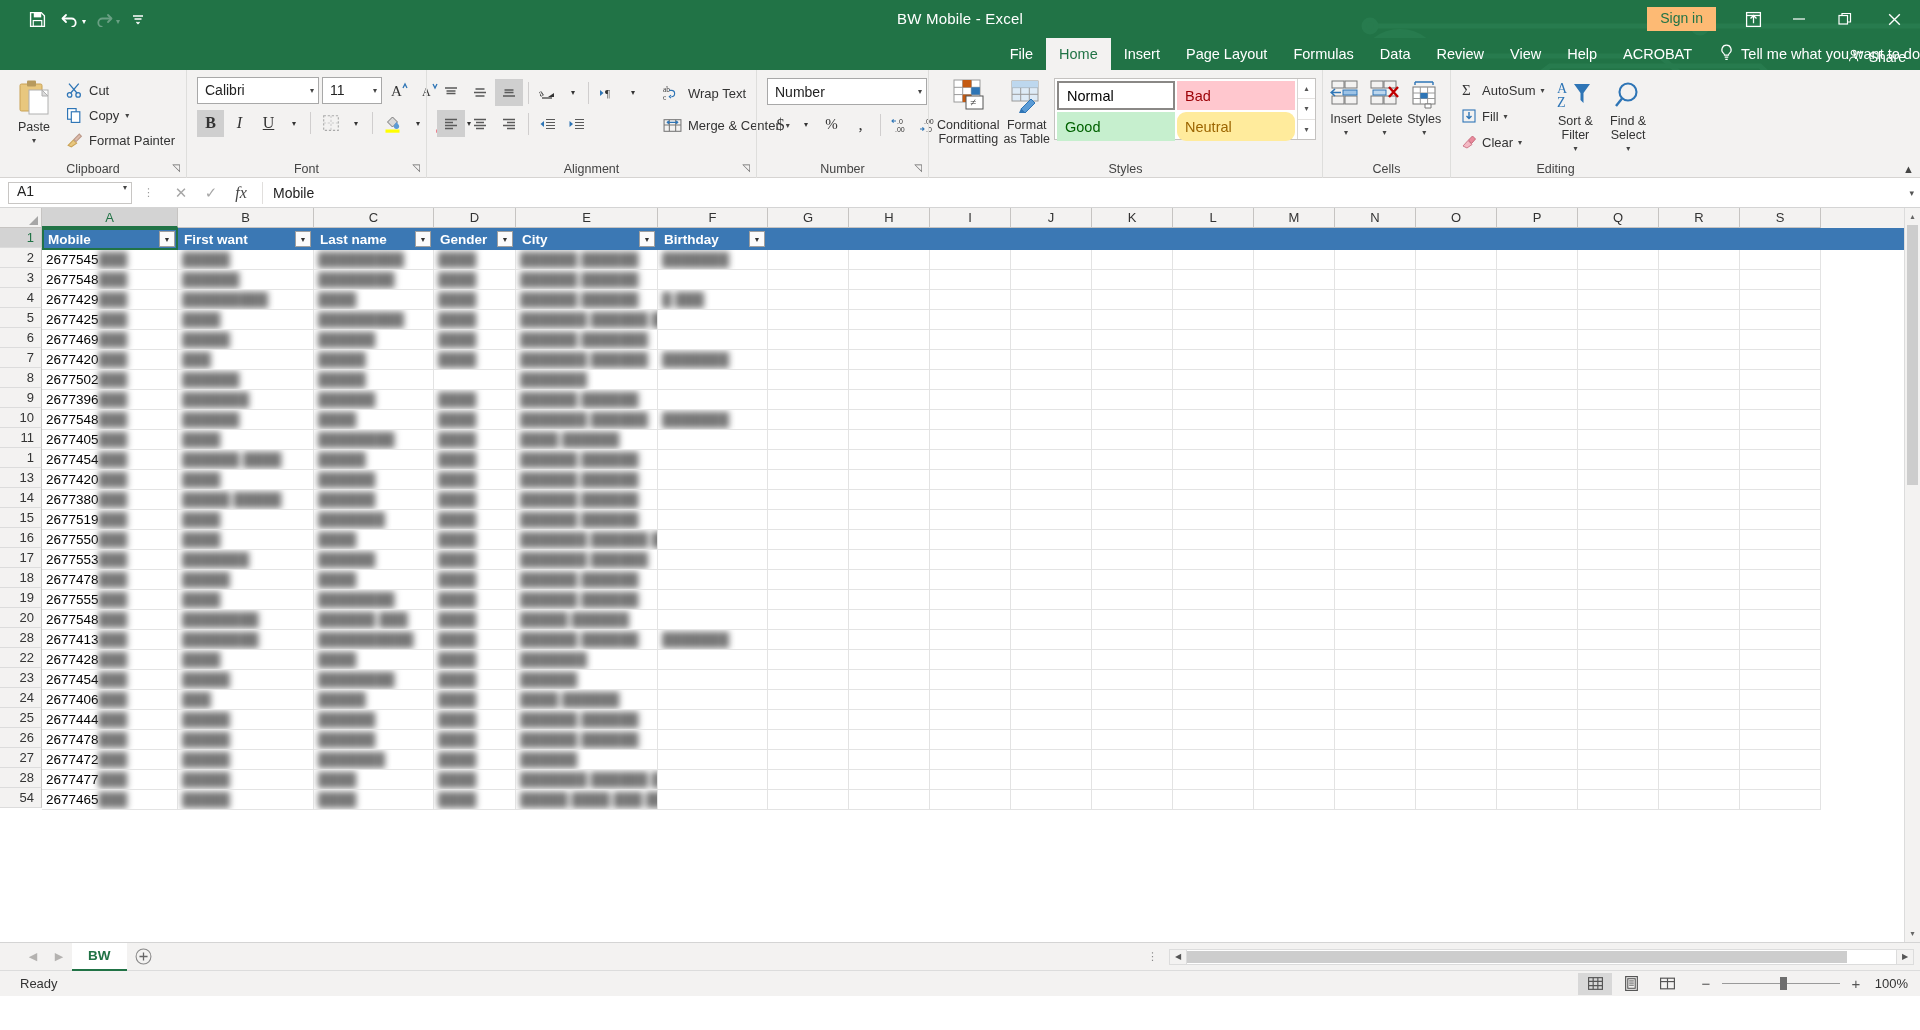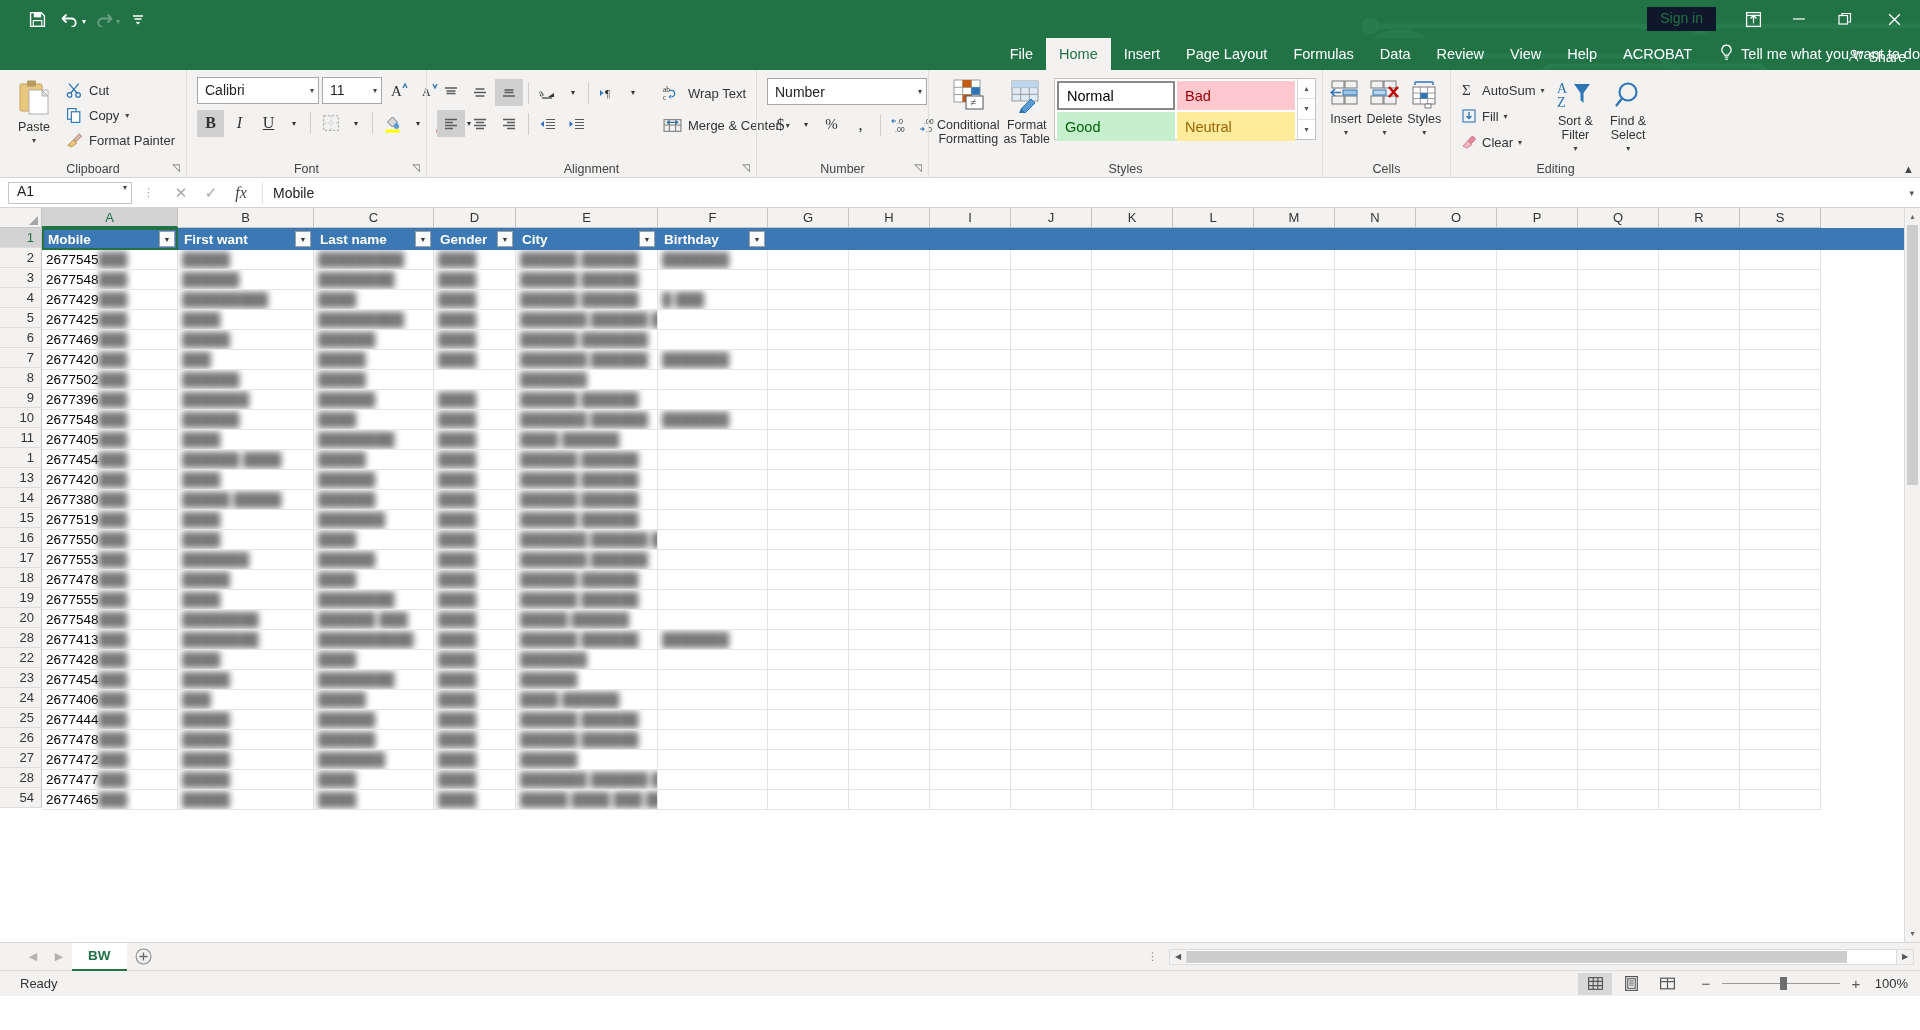"BW Mobile - Excel" div.title-text { html: none -> <div>BW Mobile - Excel</div> }
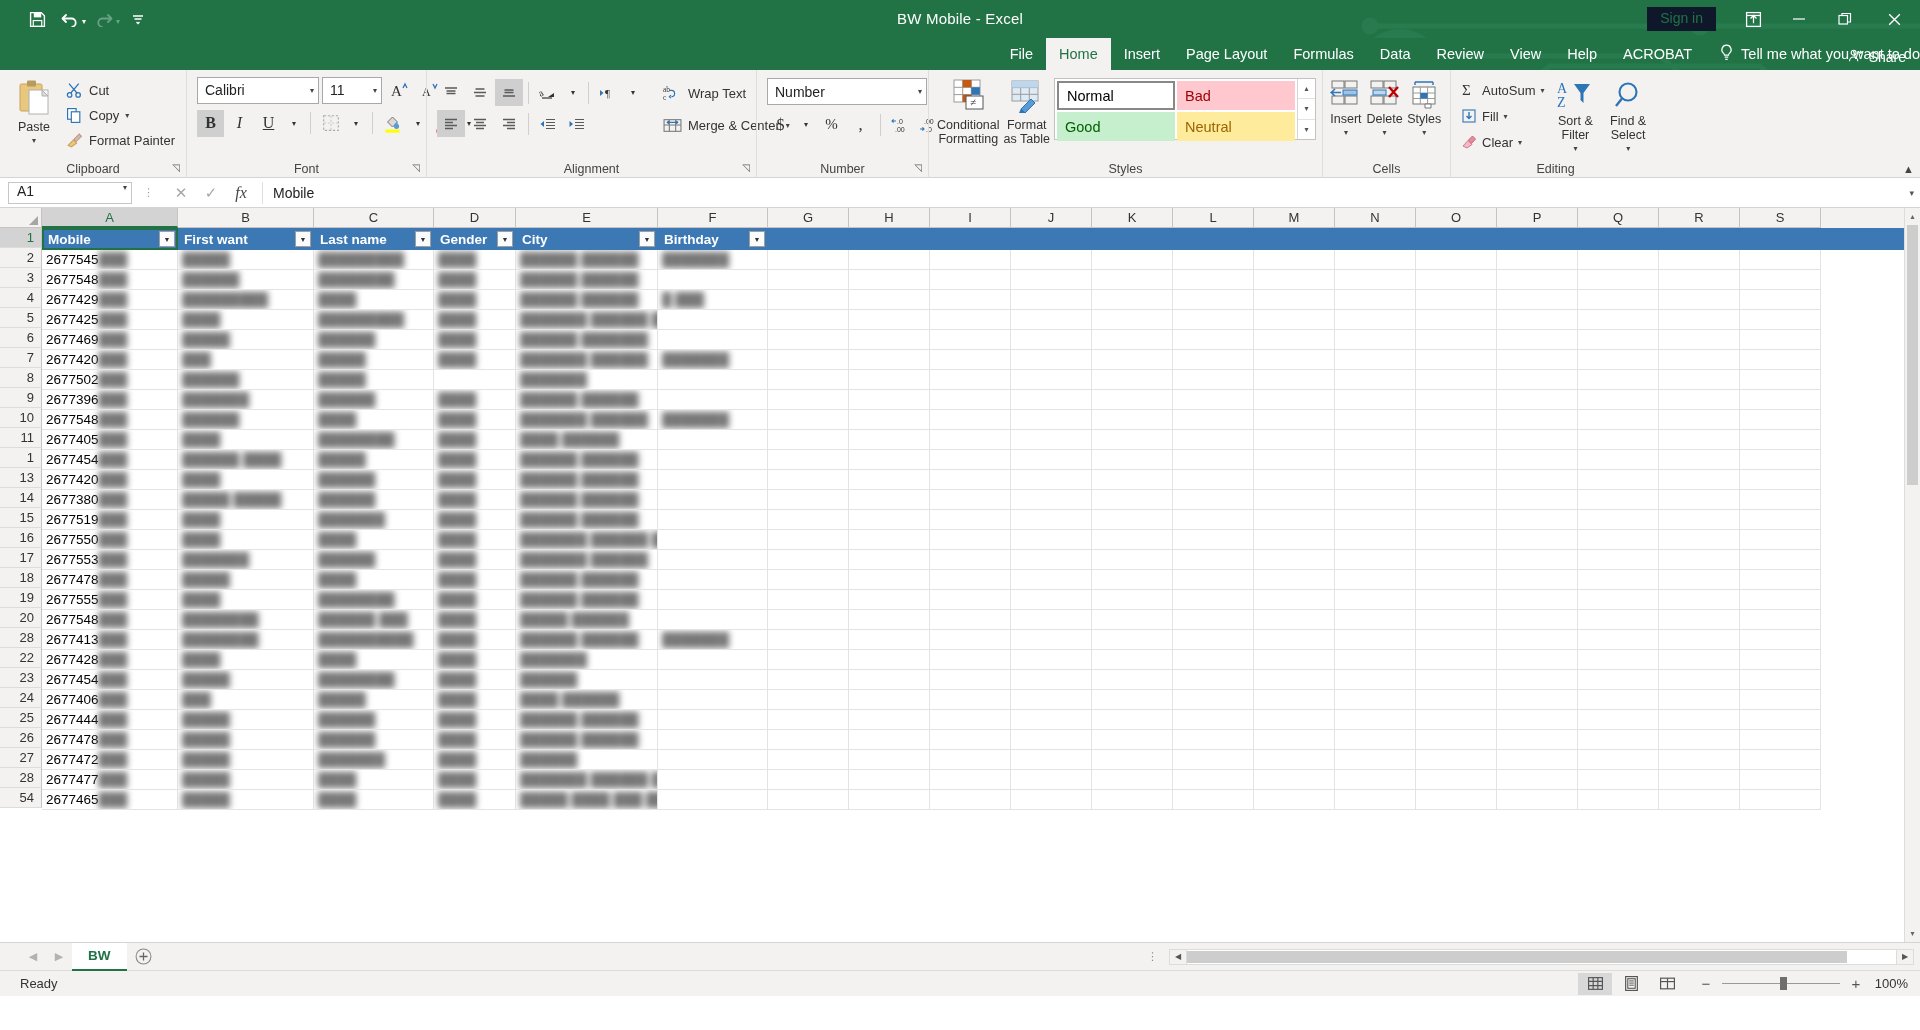"Sign in" .signin { background: #0f172a -> #fdba74 }
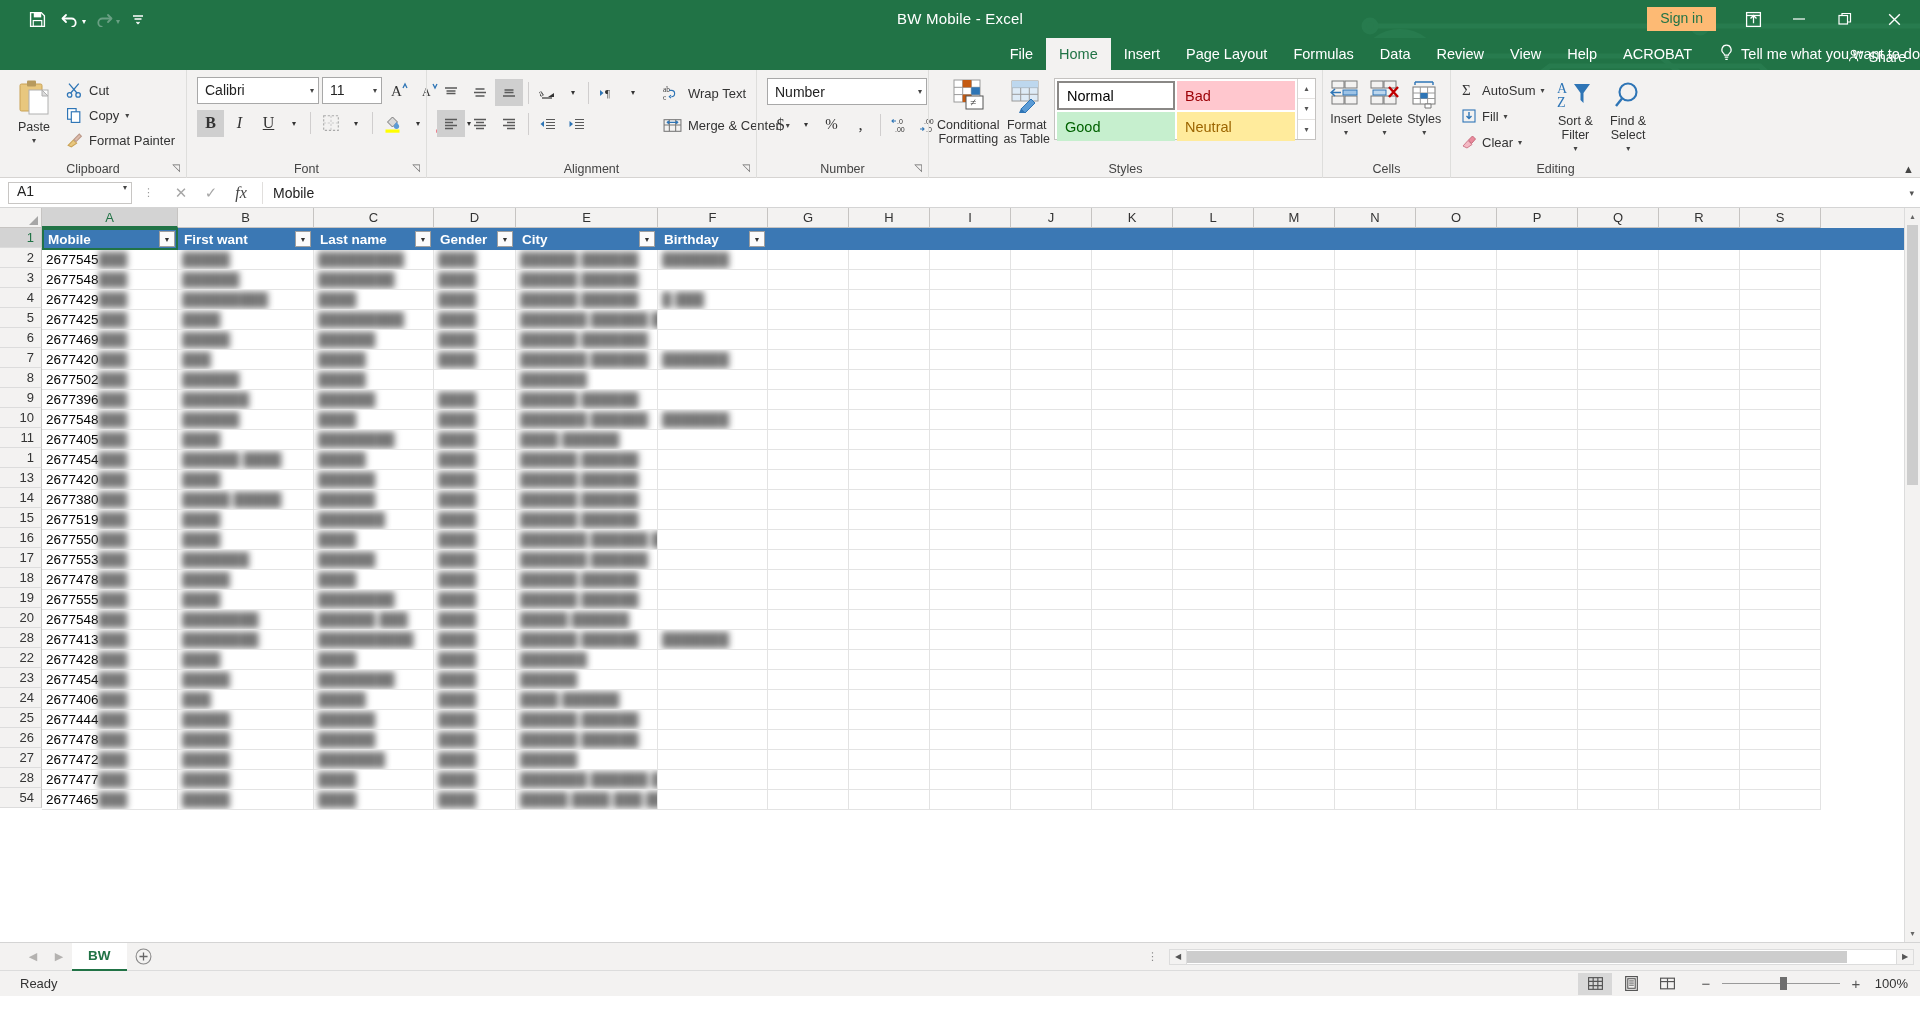"Neutral" .stylecell.neutral { border-radius: none -> 9px }
